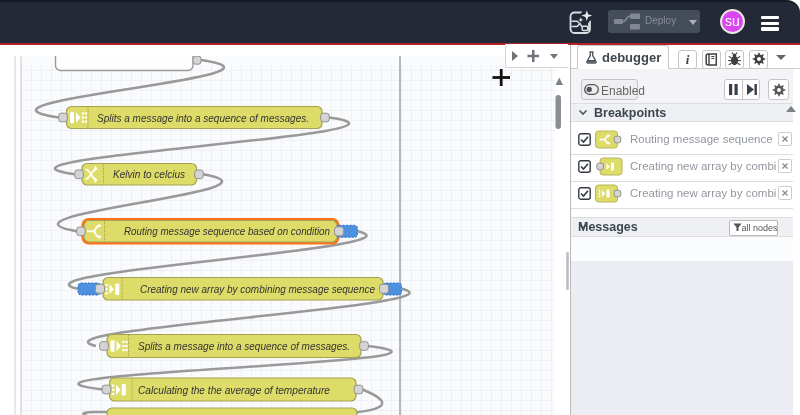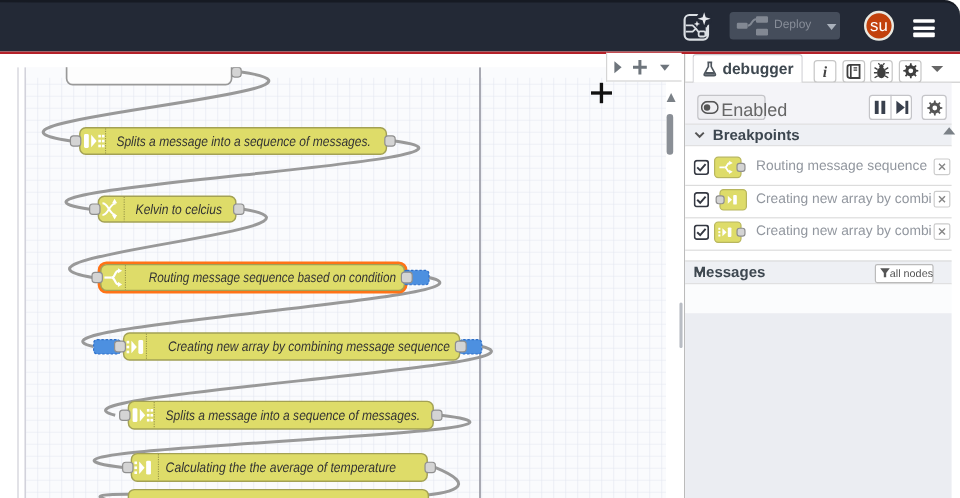"su" div.abs { background: #c2410c -> #d946ef }
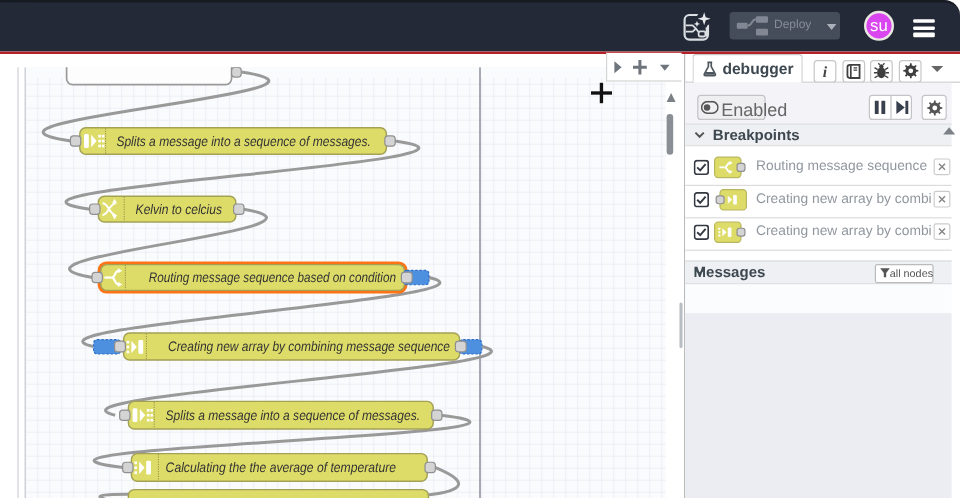"Enabled" div.abs { font-size: 15px -> 12px }
